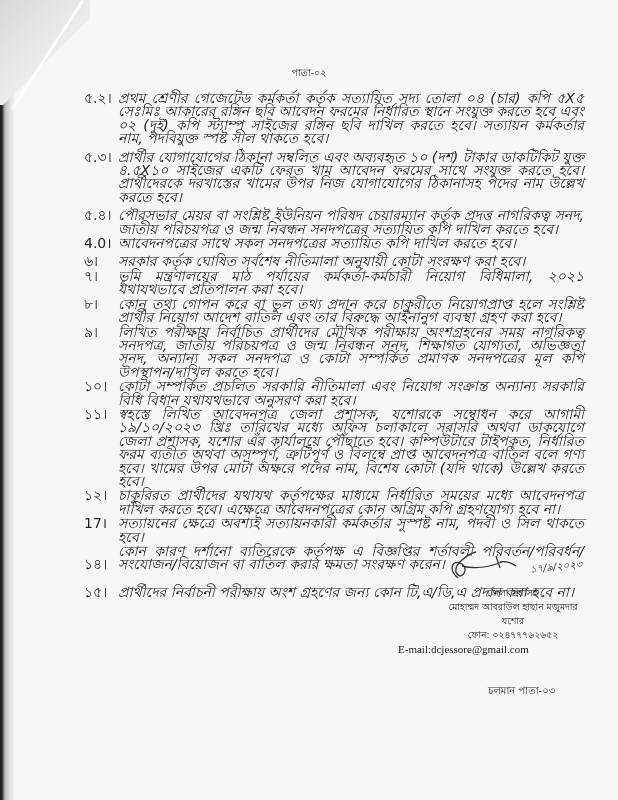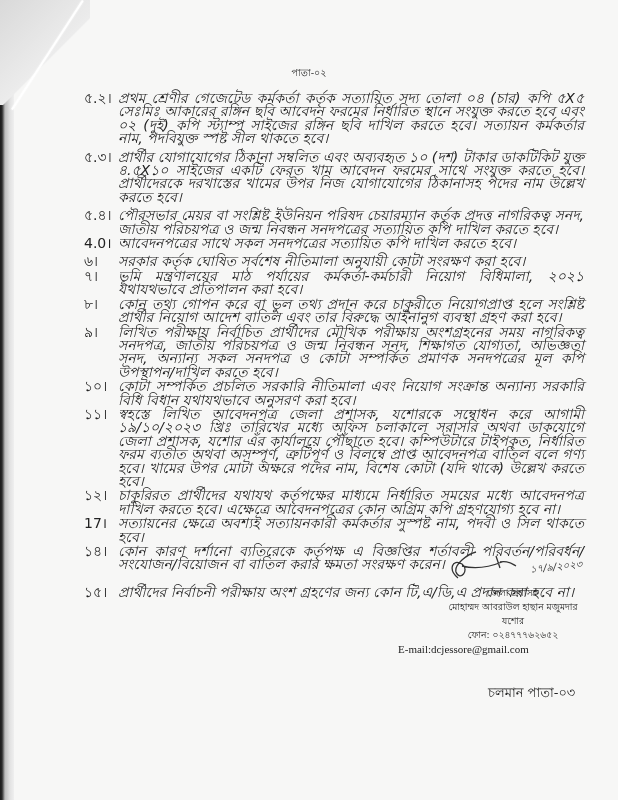"১৪।" .clause.gap { align-items: none -> flex-end }
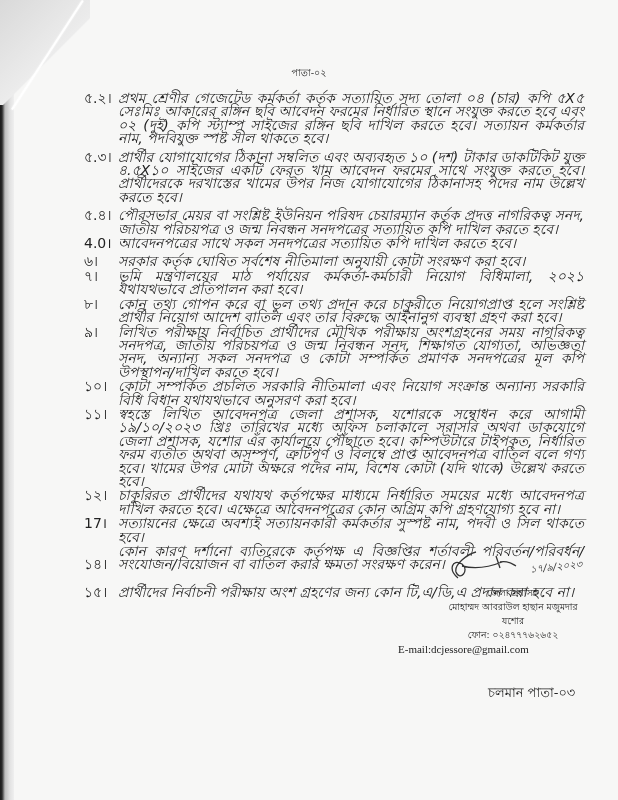"চলমান পাতা-০৩" .continued { font-size: 13px -> 10px }
